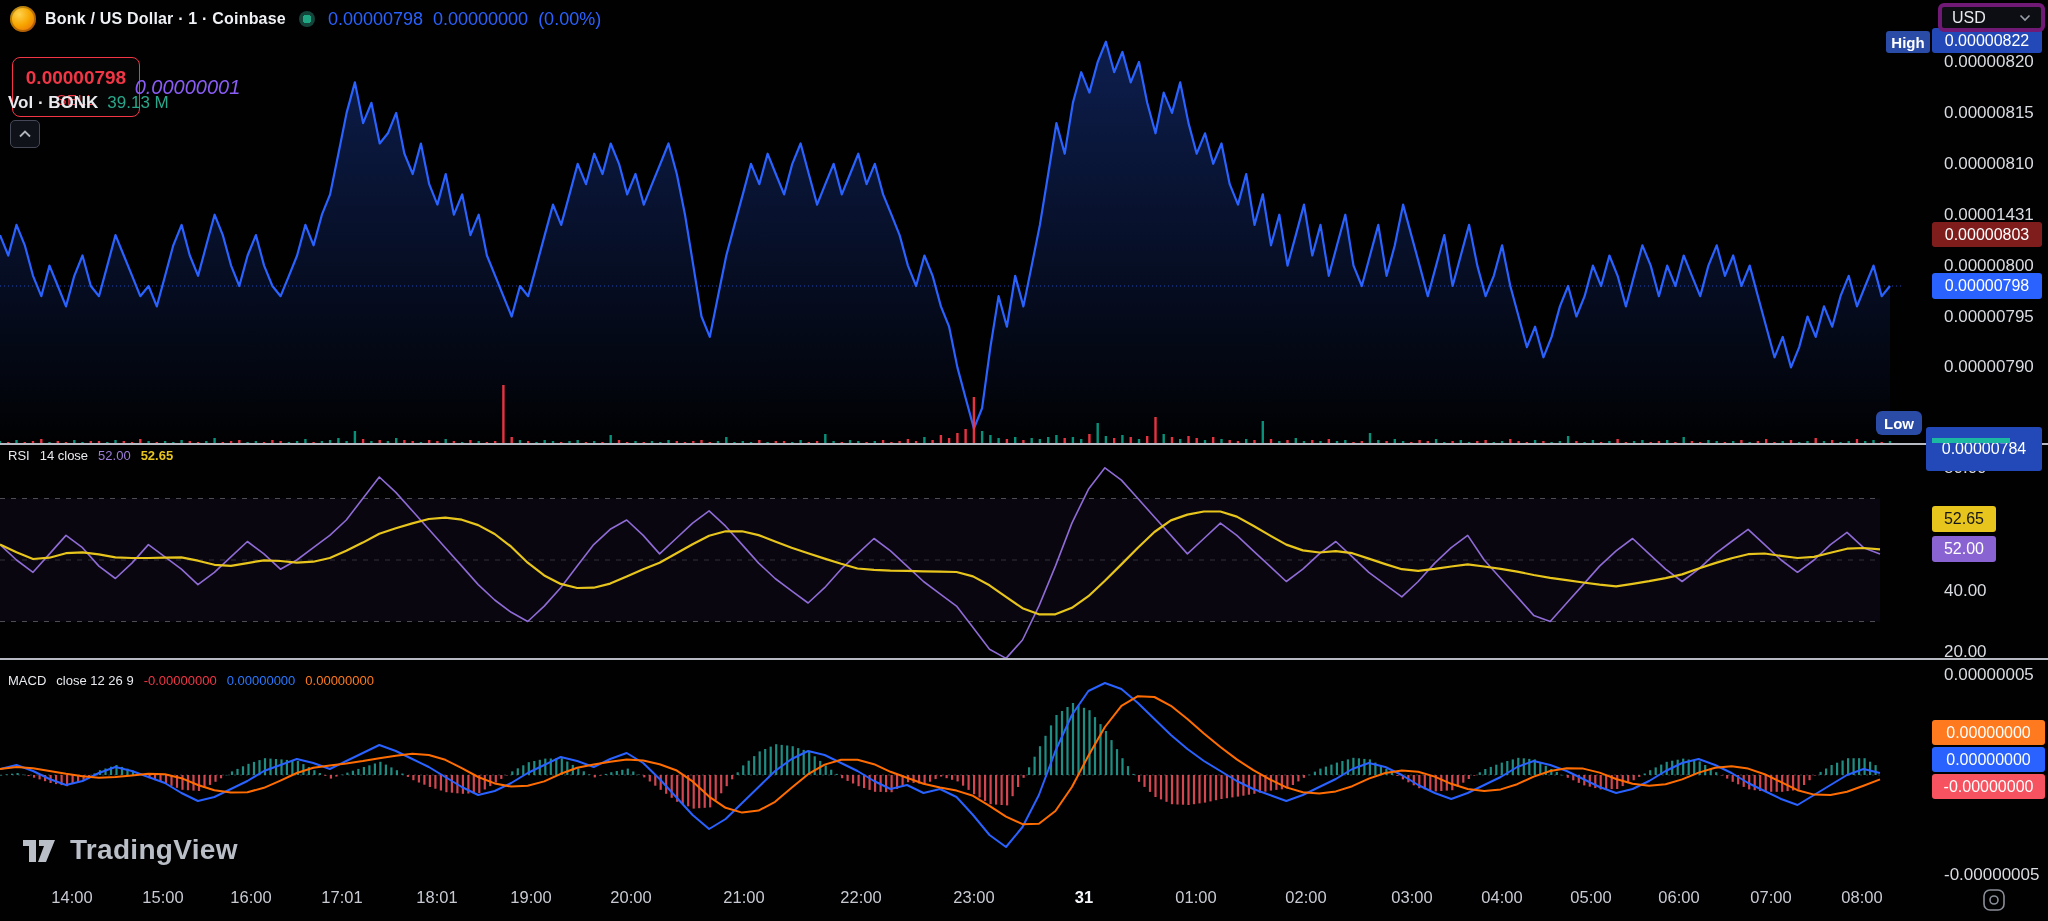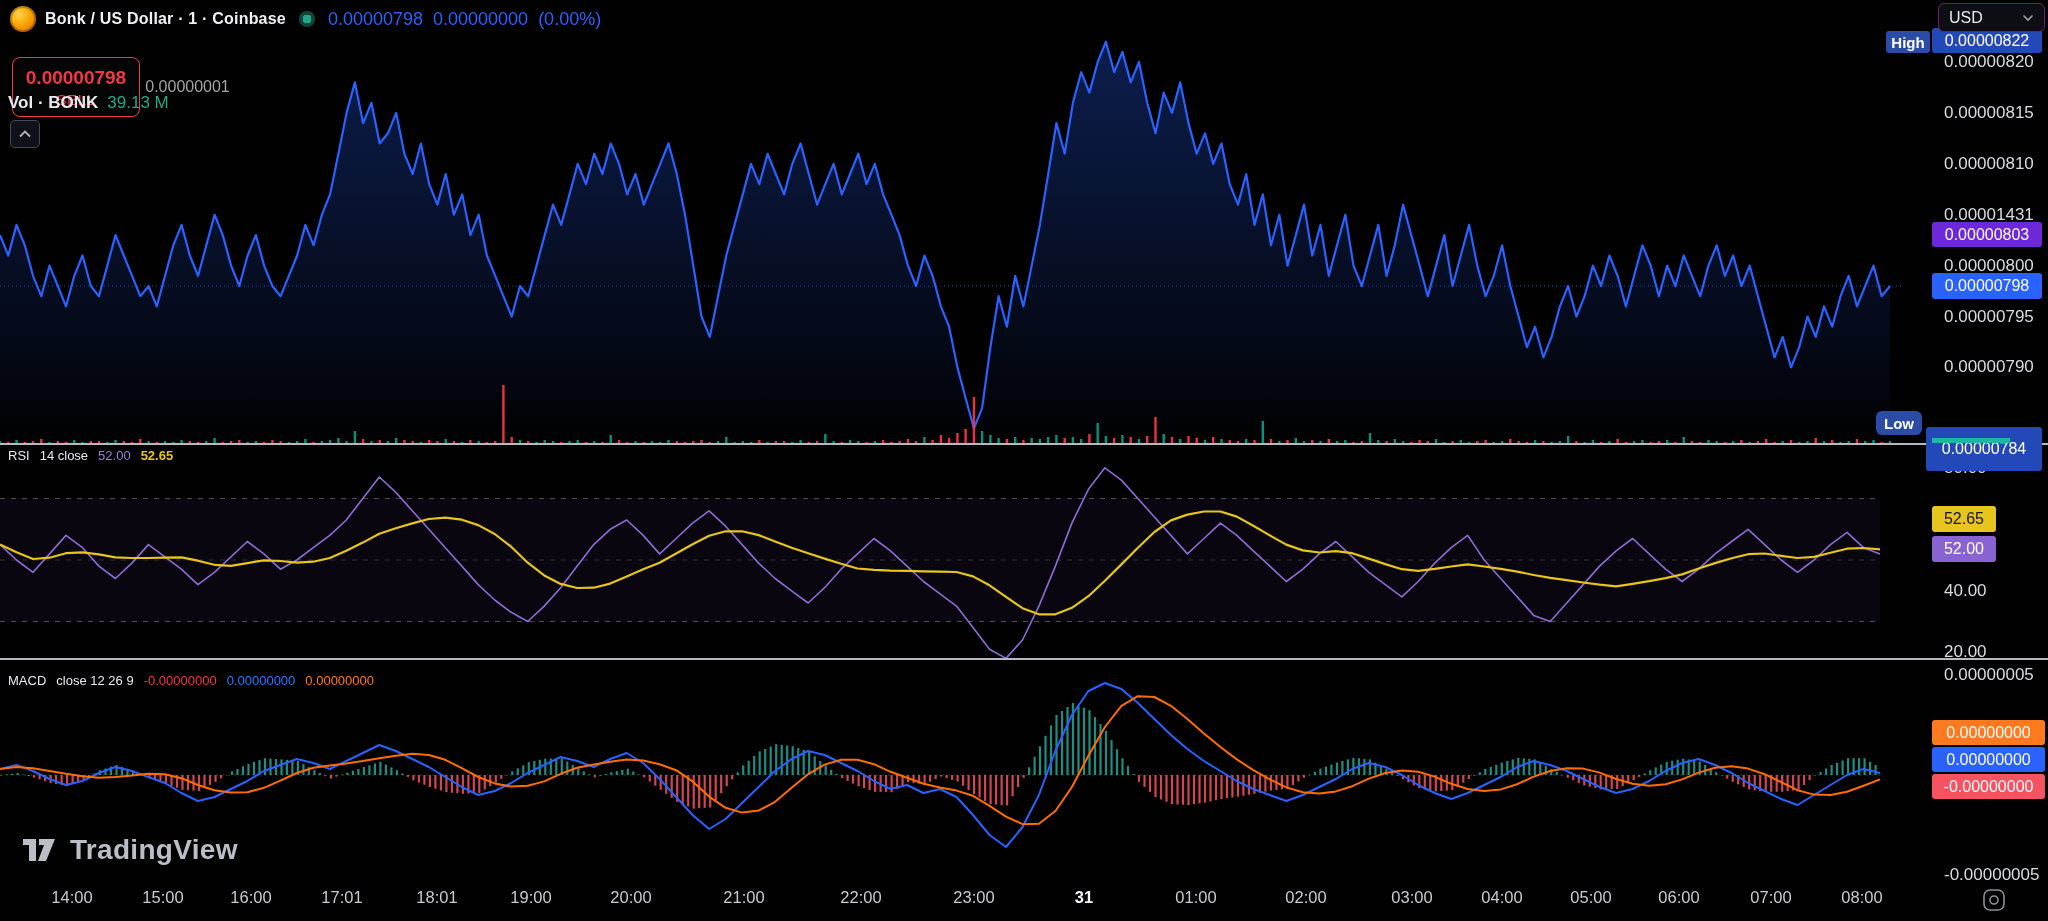"USD" .usd-select { border: 1px solid #701a75 -> 4px solid #701a75 }
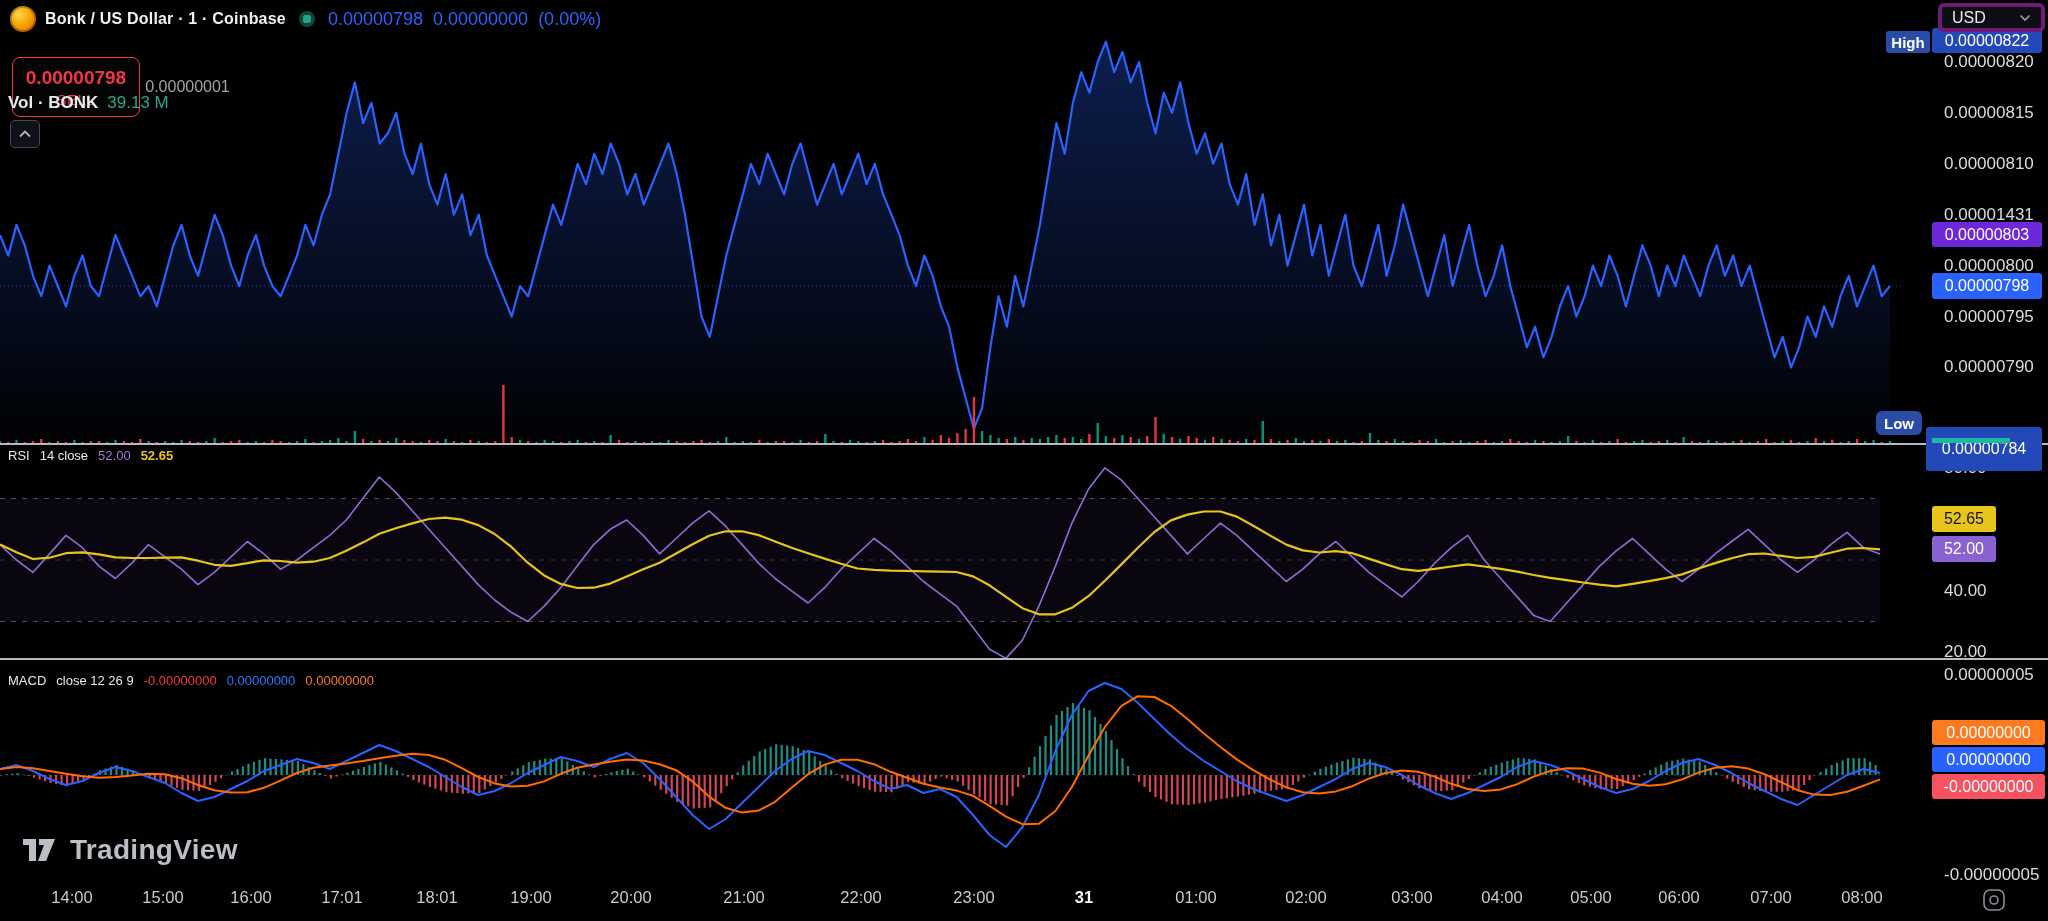"0.00000001" .spread { color: #a3a3a3 -> #8b5cf6; font-size: 16px -> 20px; font-style: none -> italic }
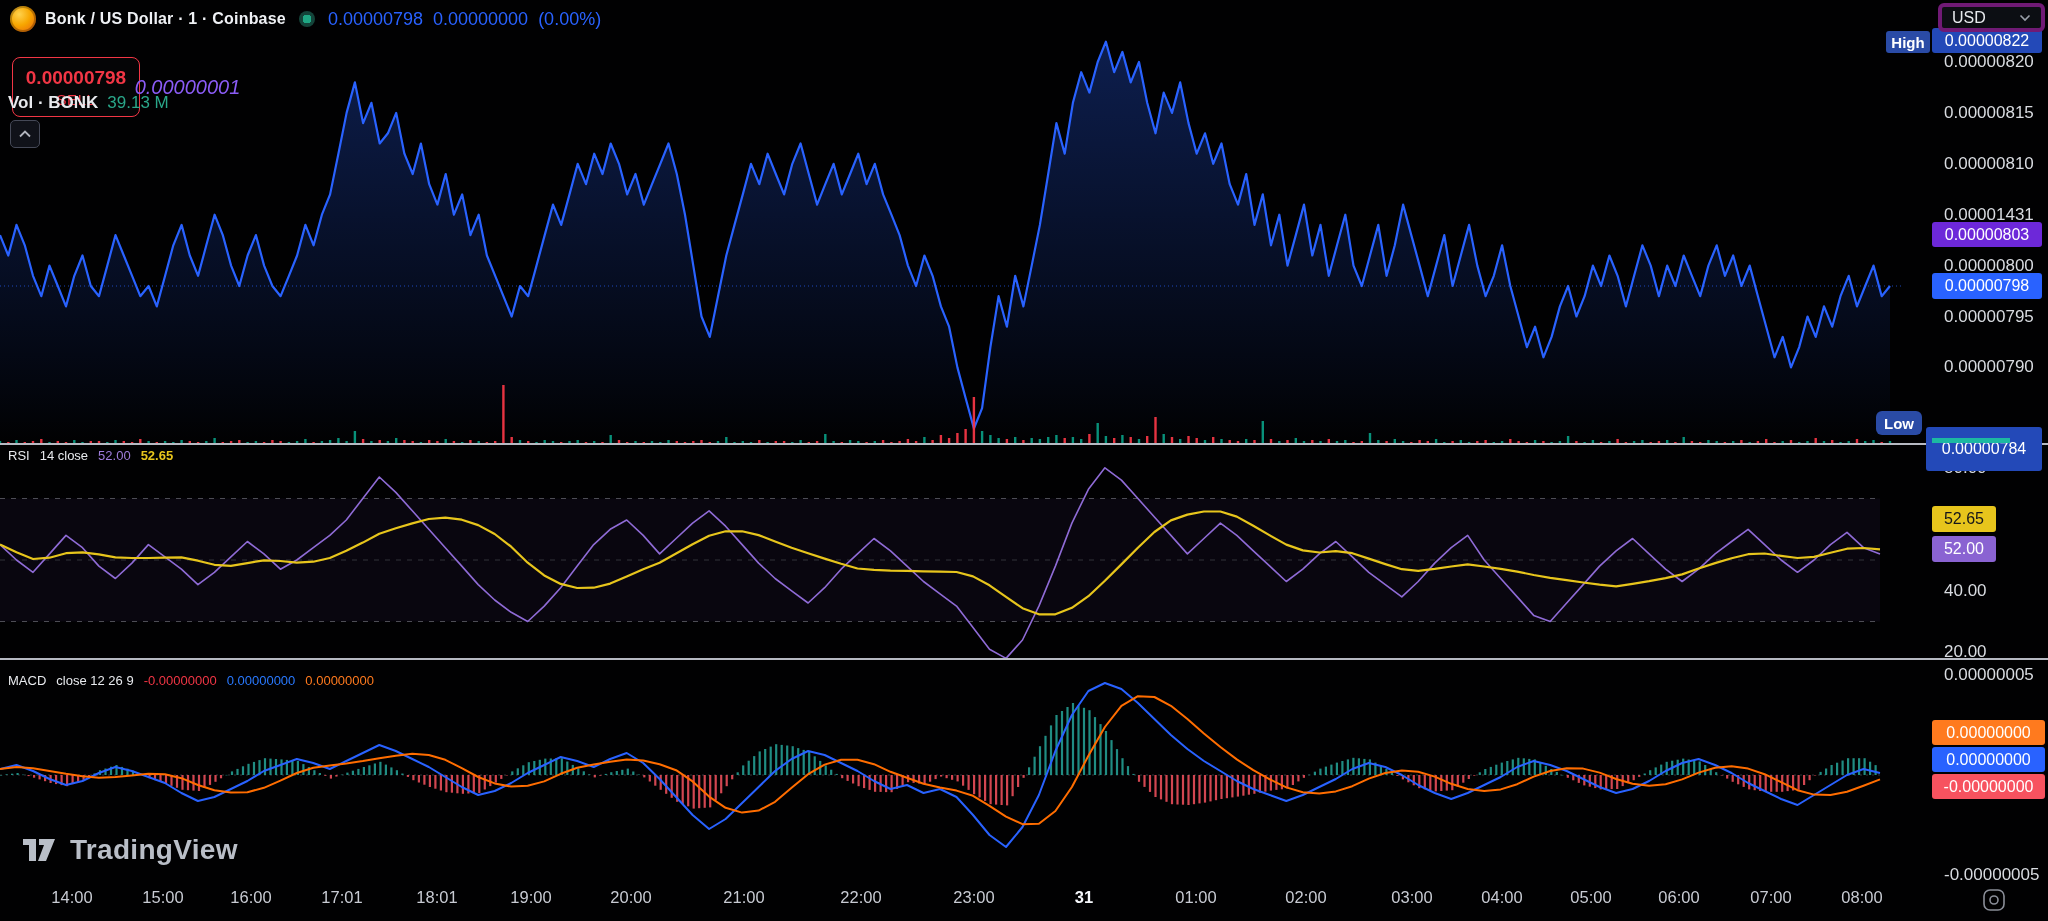"0.00000803" .b-prev { background: #6d28d9 -> #7f1d1d }
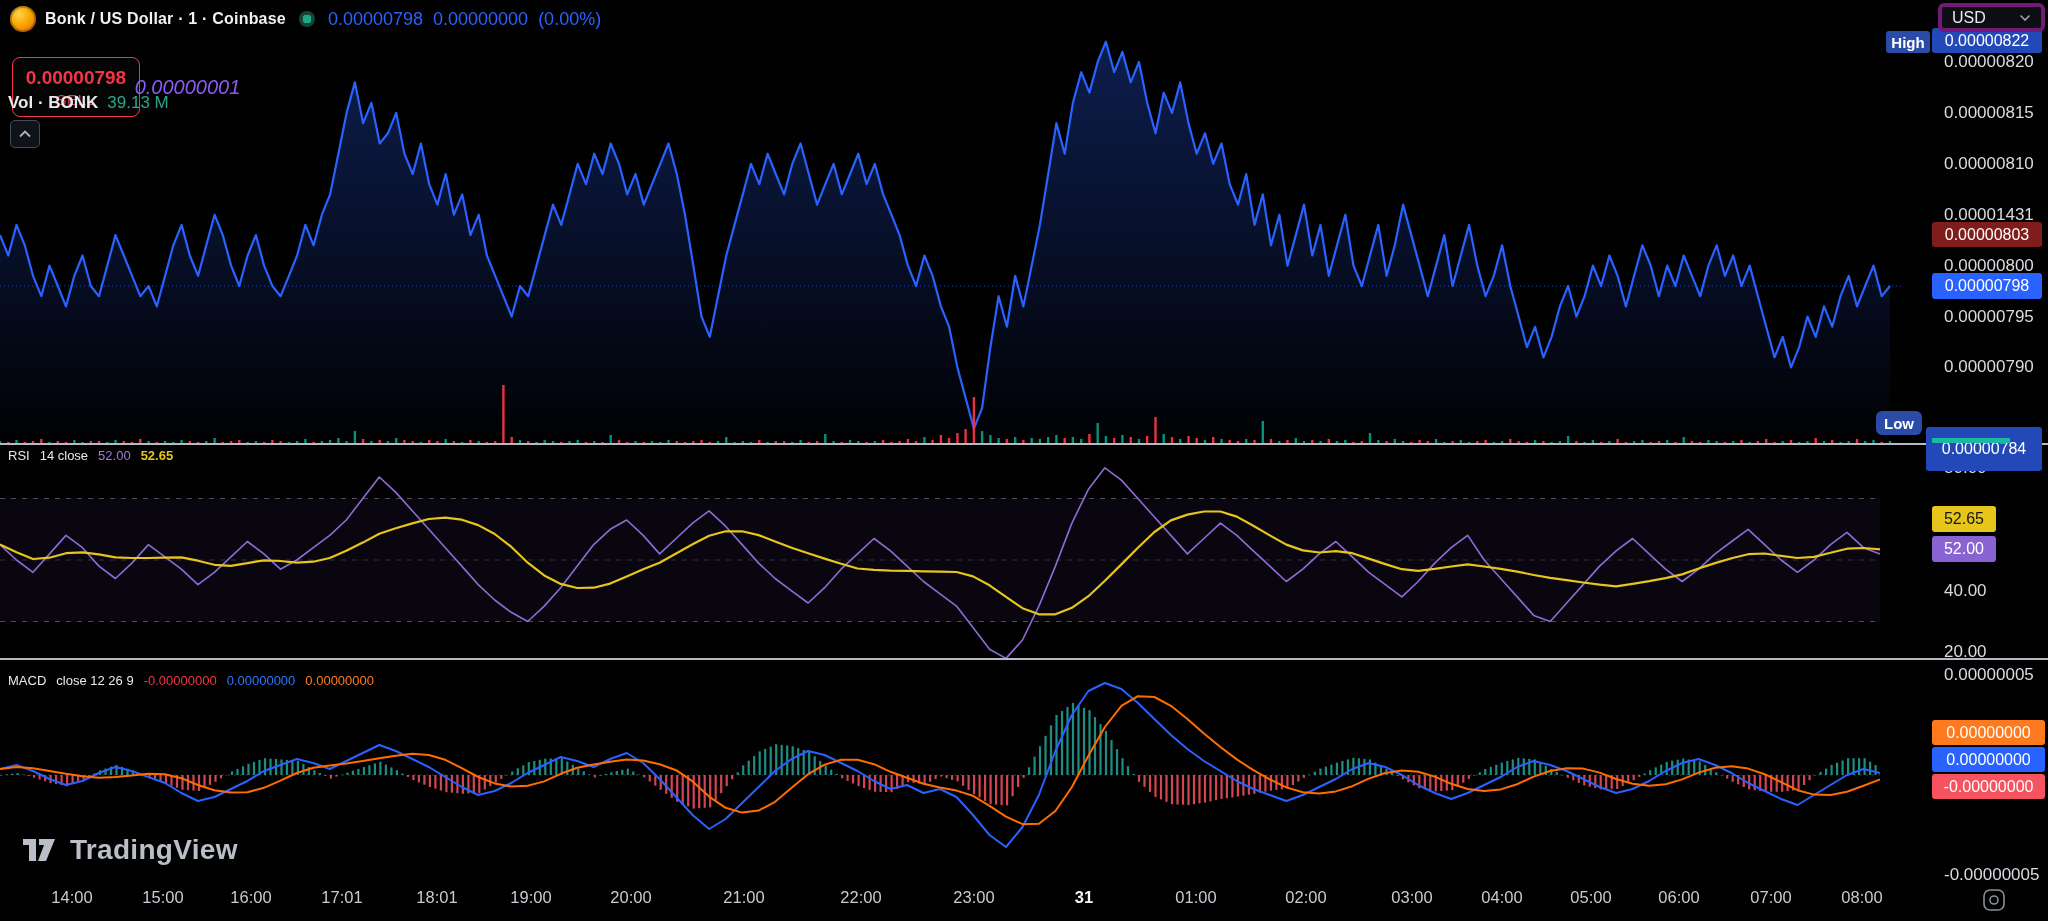"TradingView" .brand { align-items: center -> flex-end }
